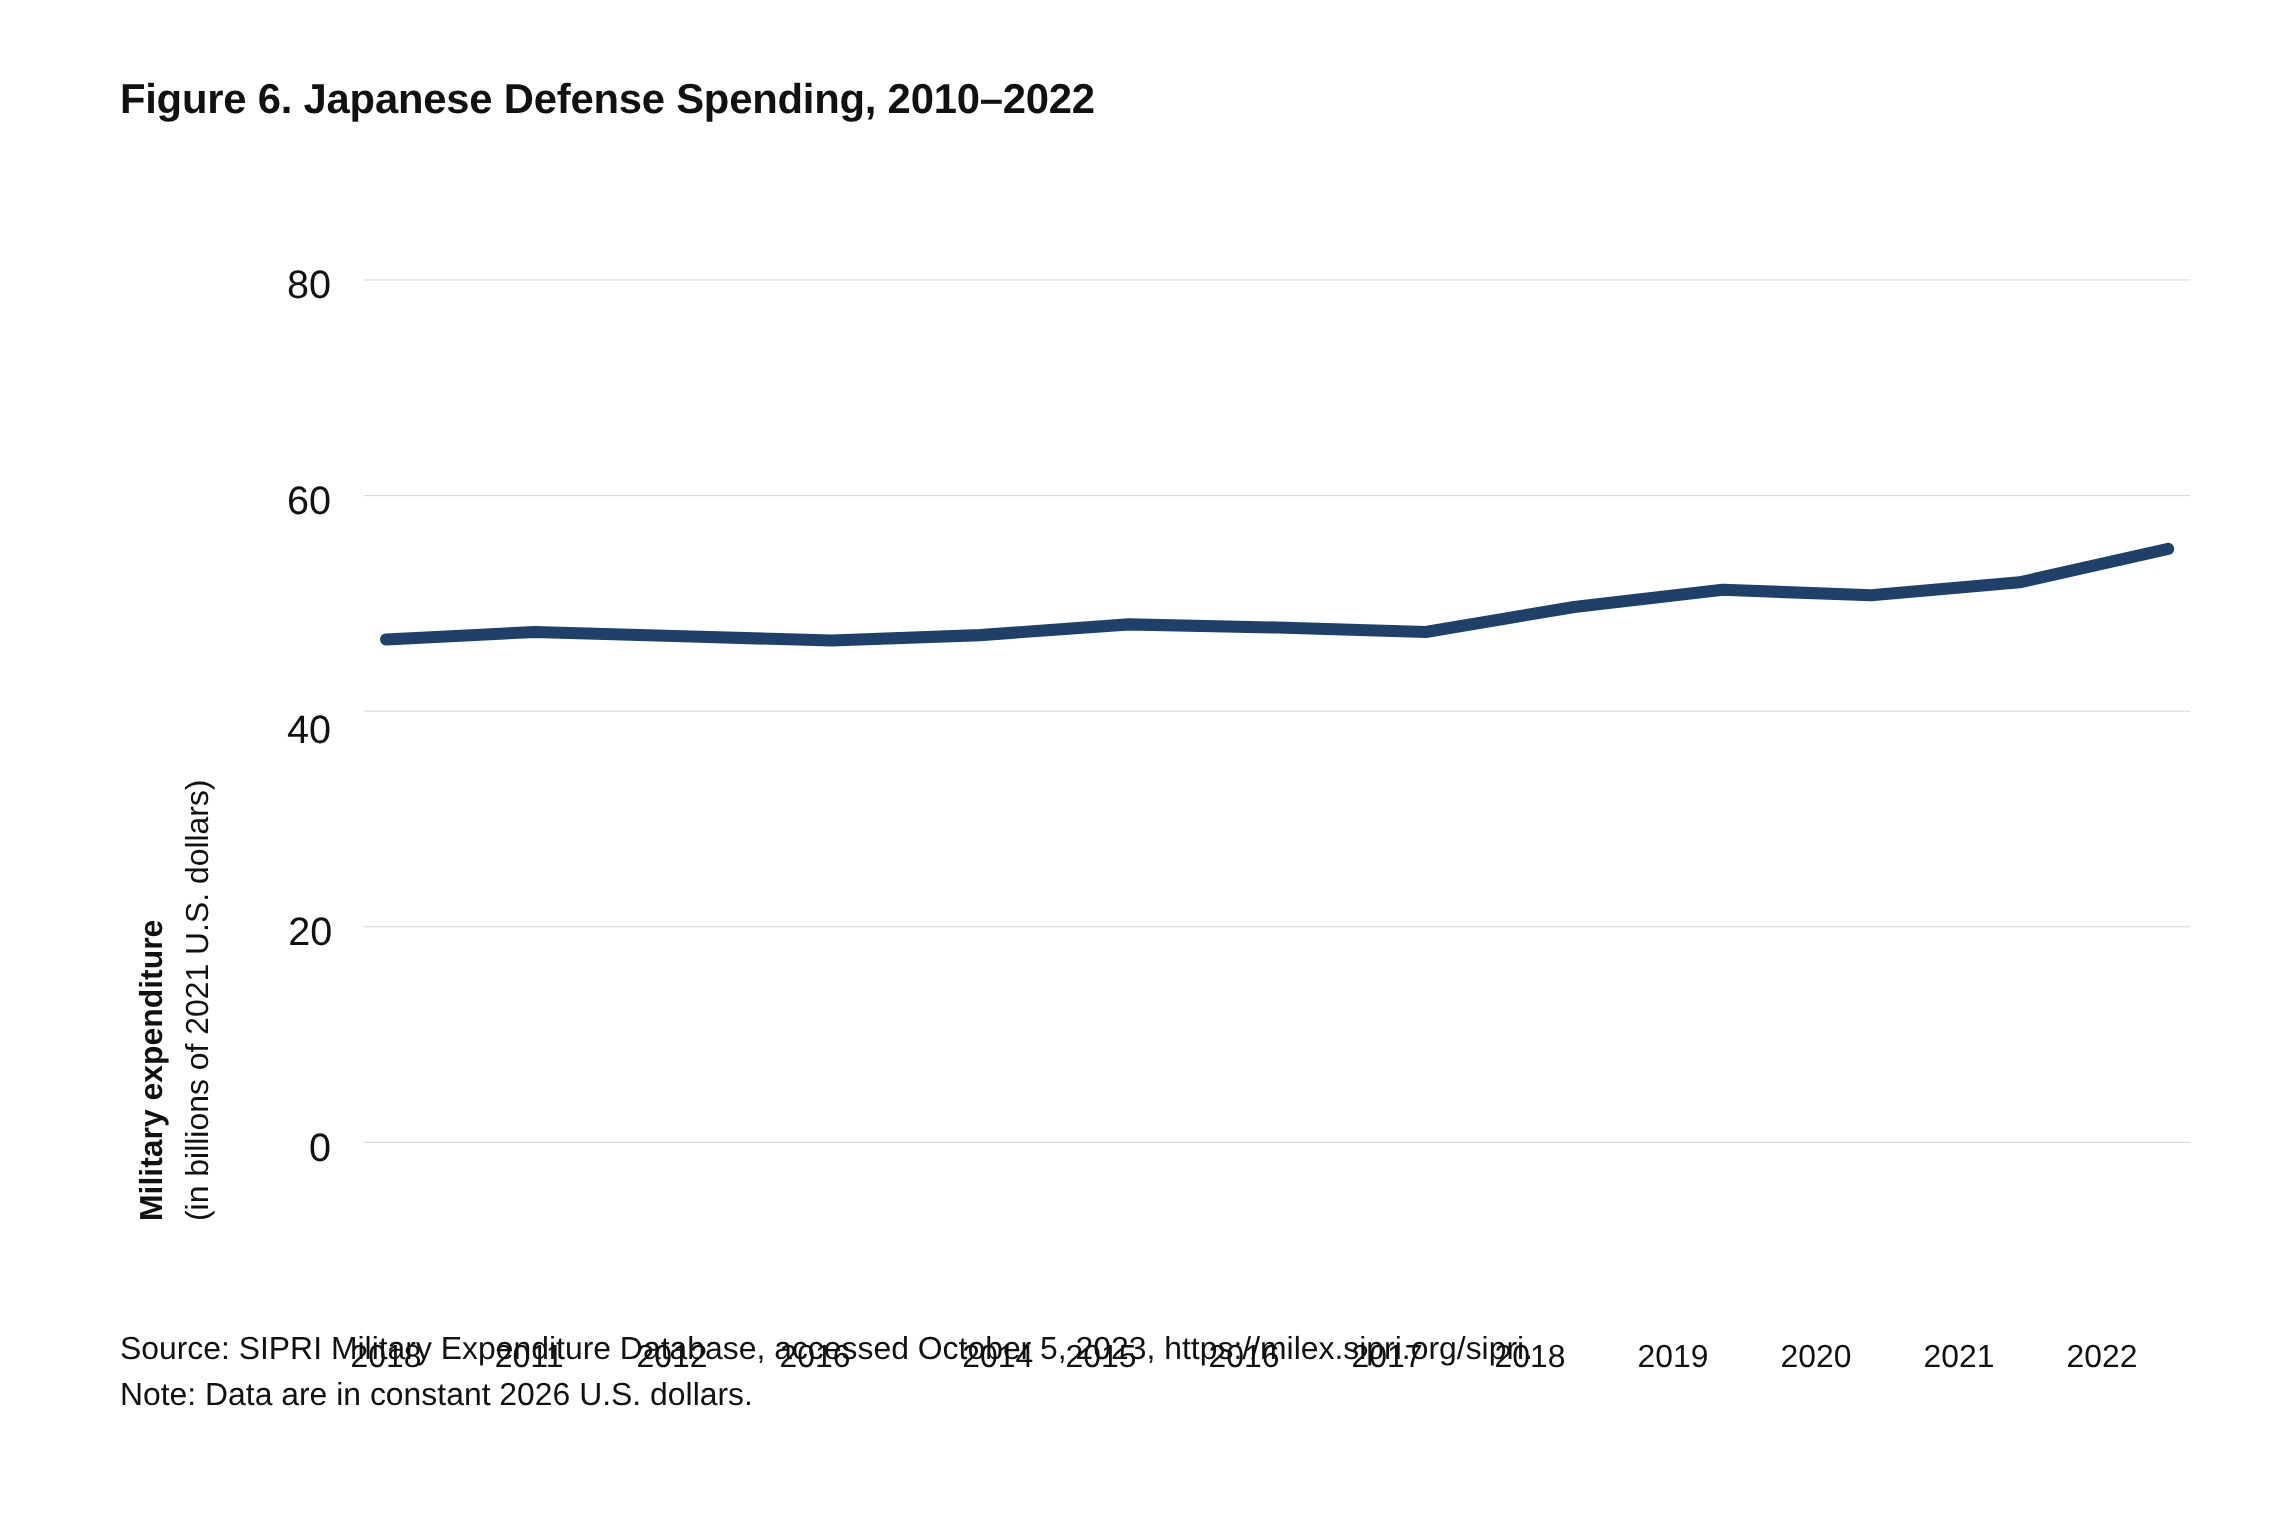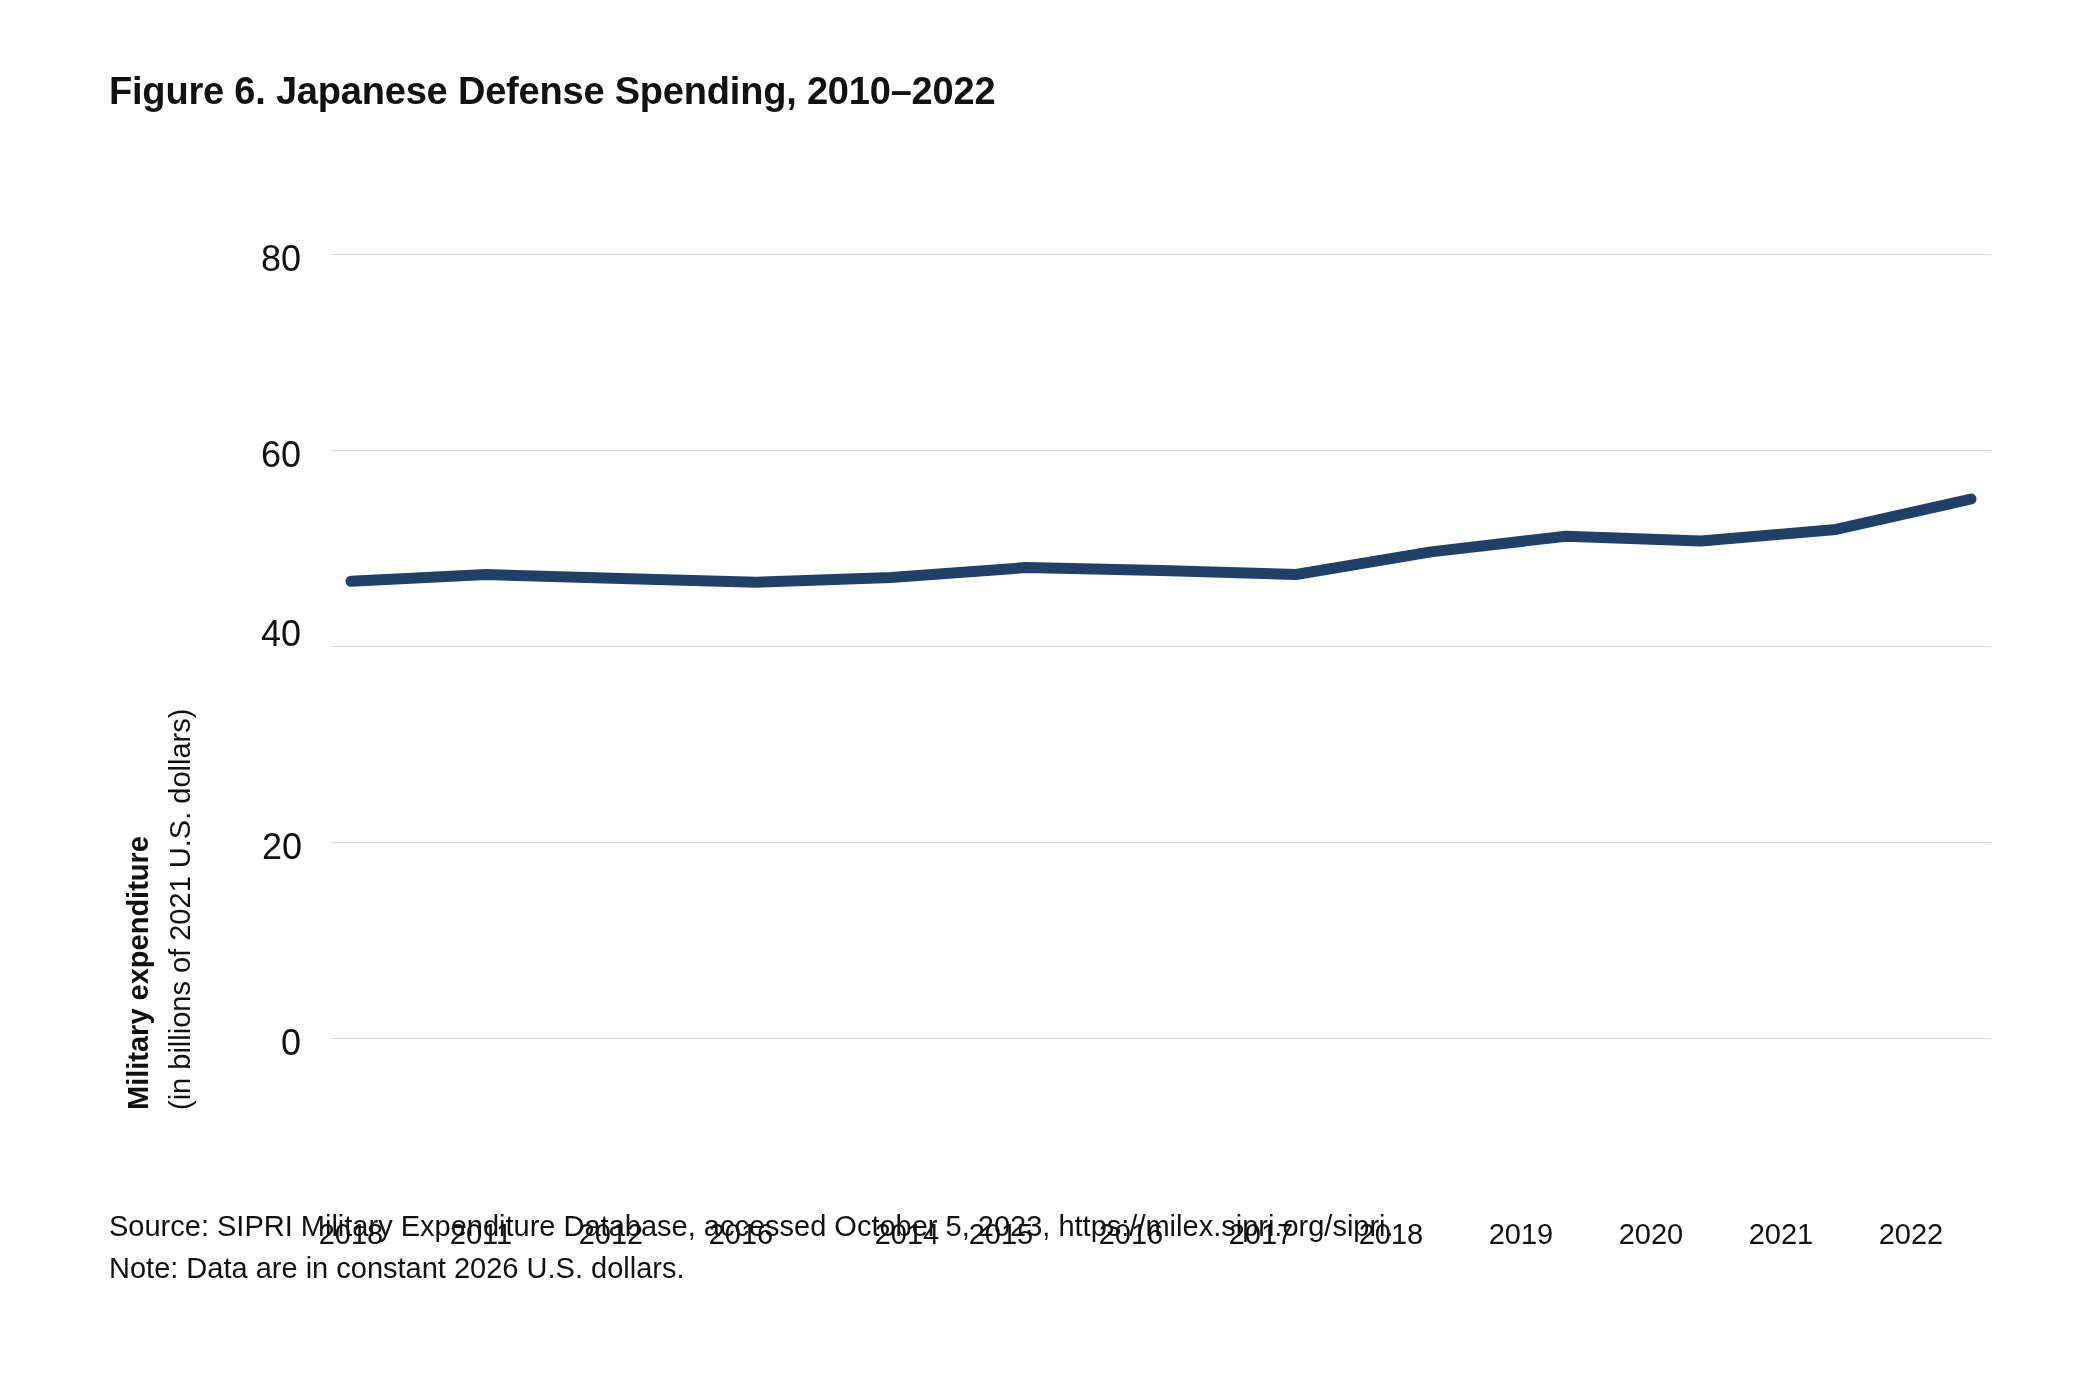"40" div.ytick { top: 463px -> 492px }
